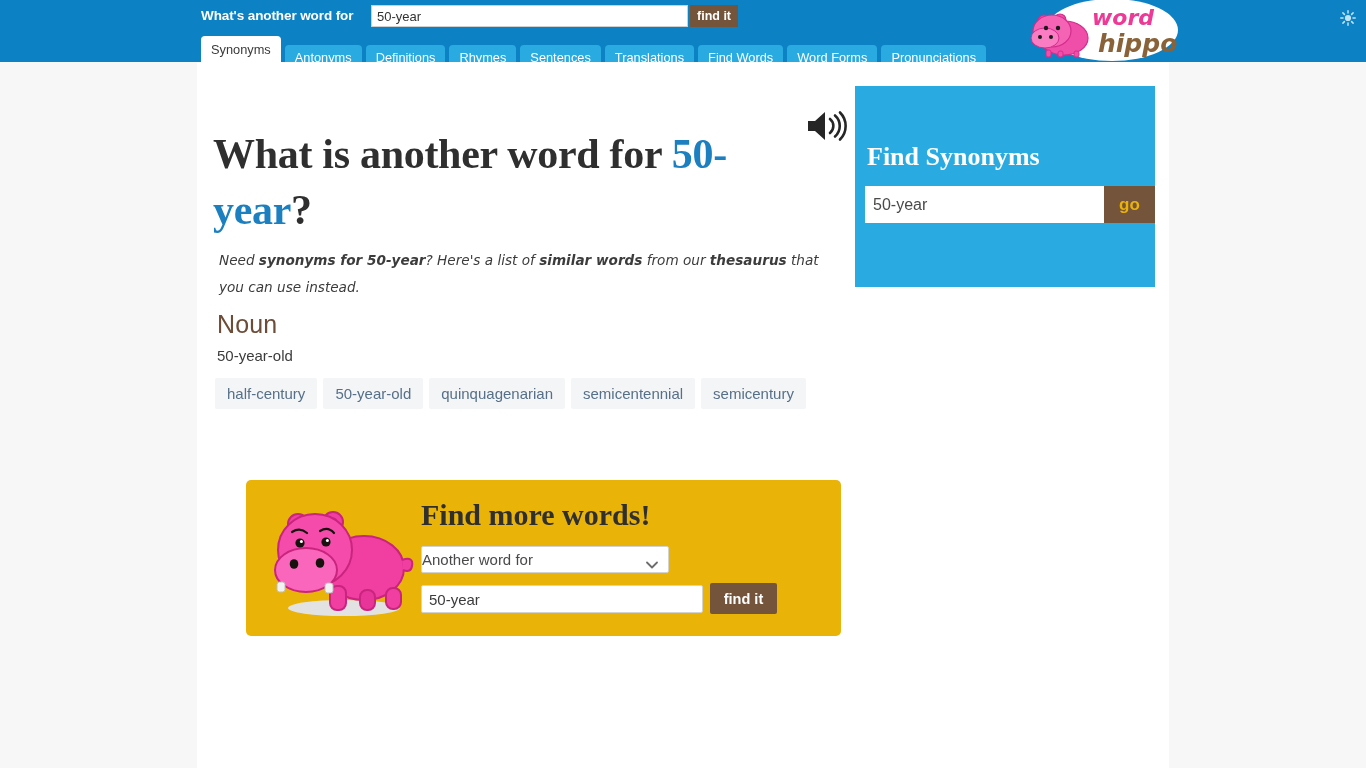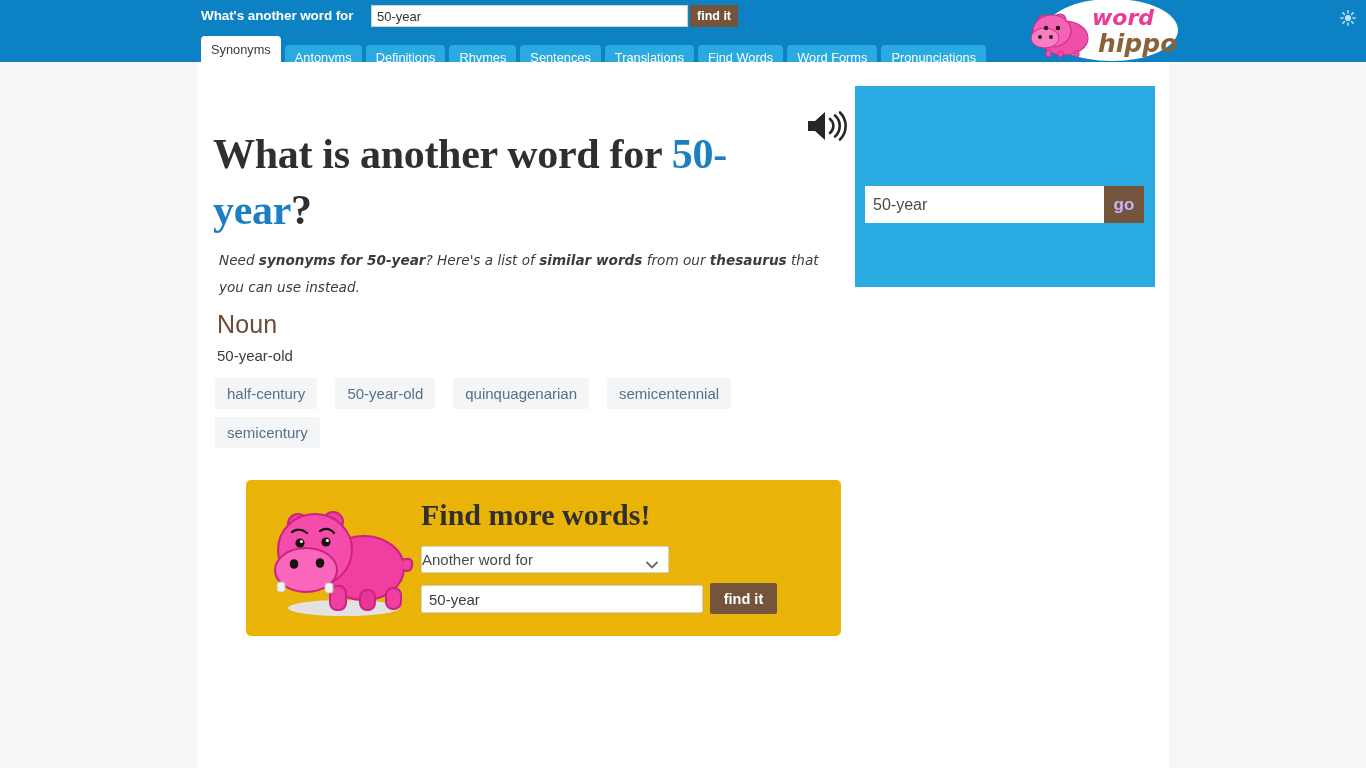"Find Synonyms" div.sidebar-title { html: none -> <div>Find Synonyms</div> }
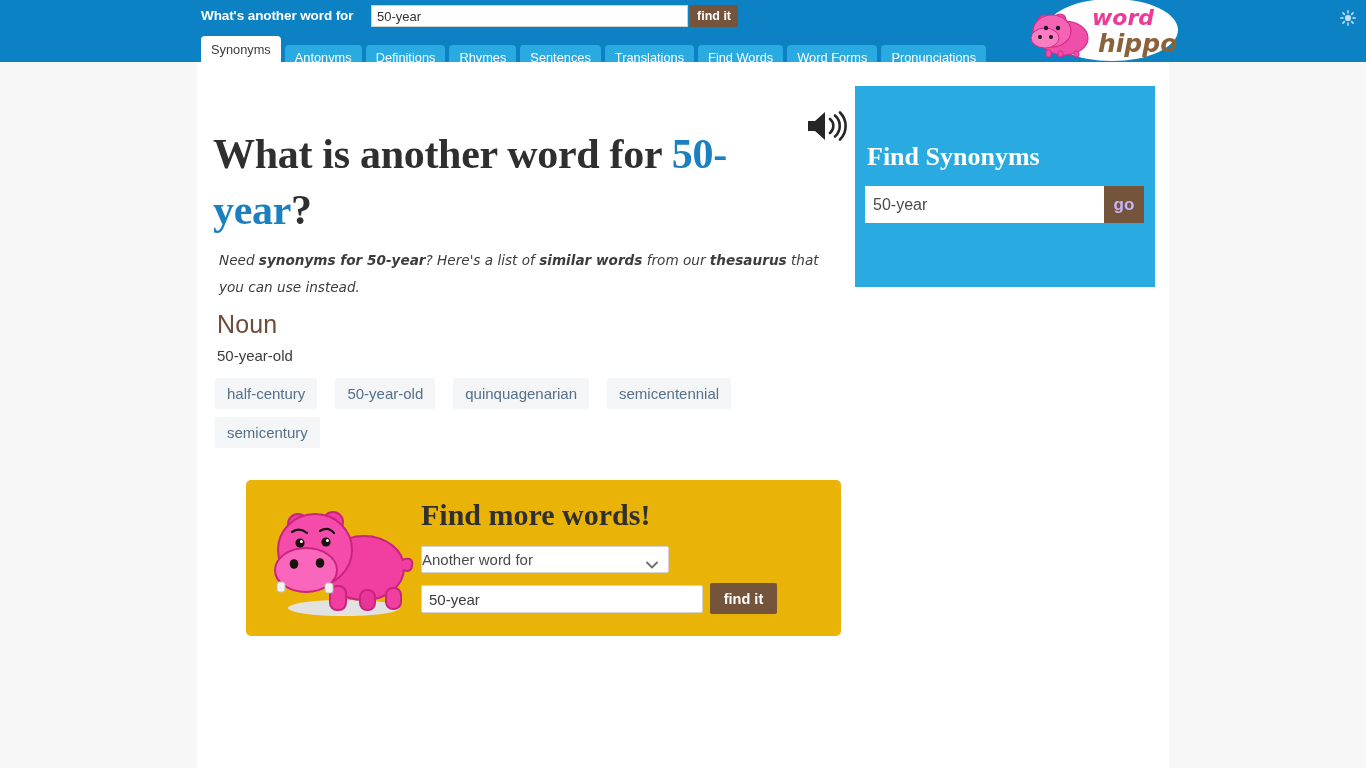"go" .sidebar-go { color: #c4b5fd -> #eab308; width: 40px -> 51px }
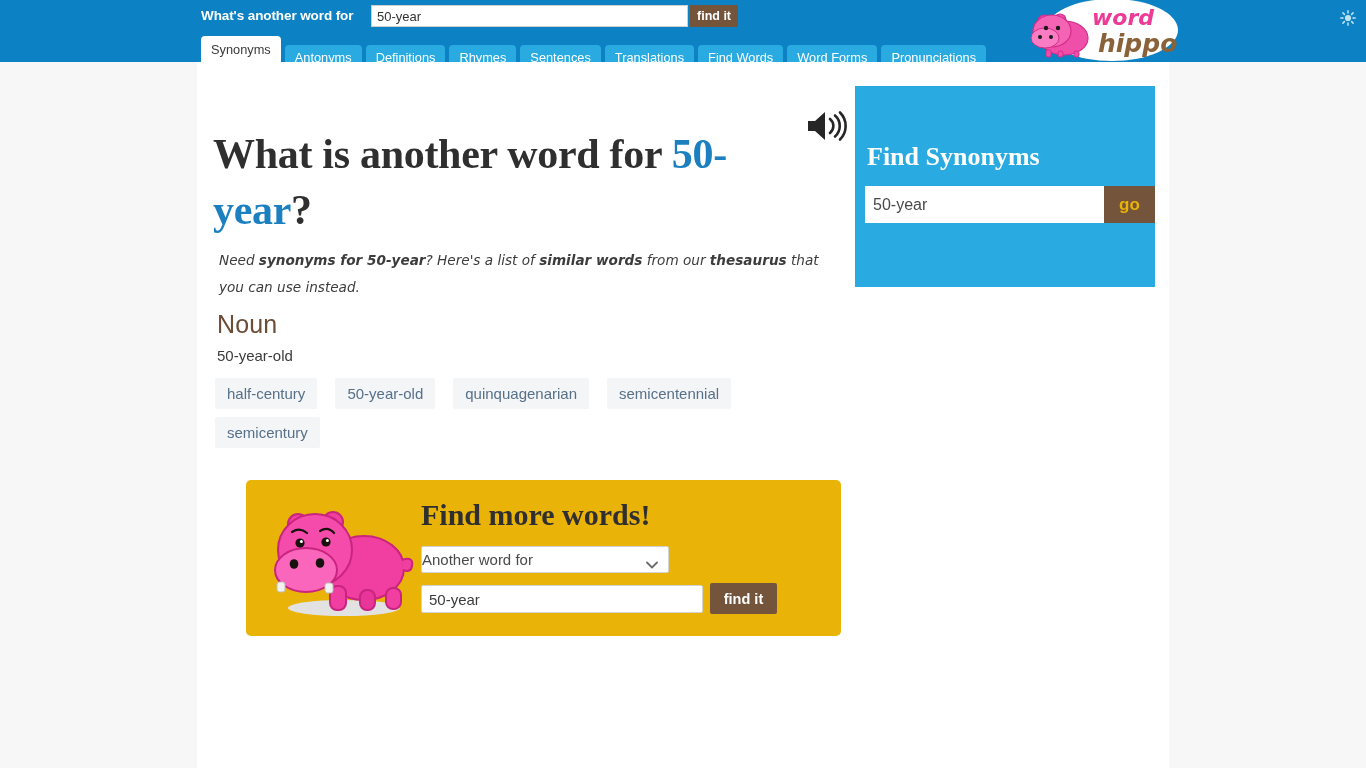"half-century" .chips { gap: 8px 18px -> 8px 6px }
